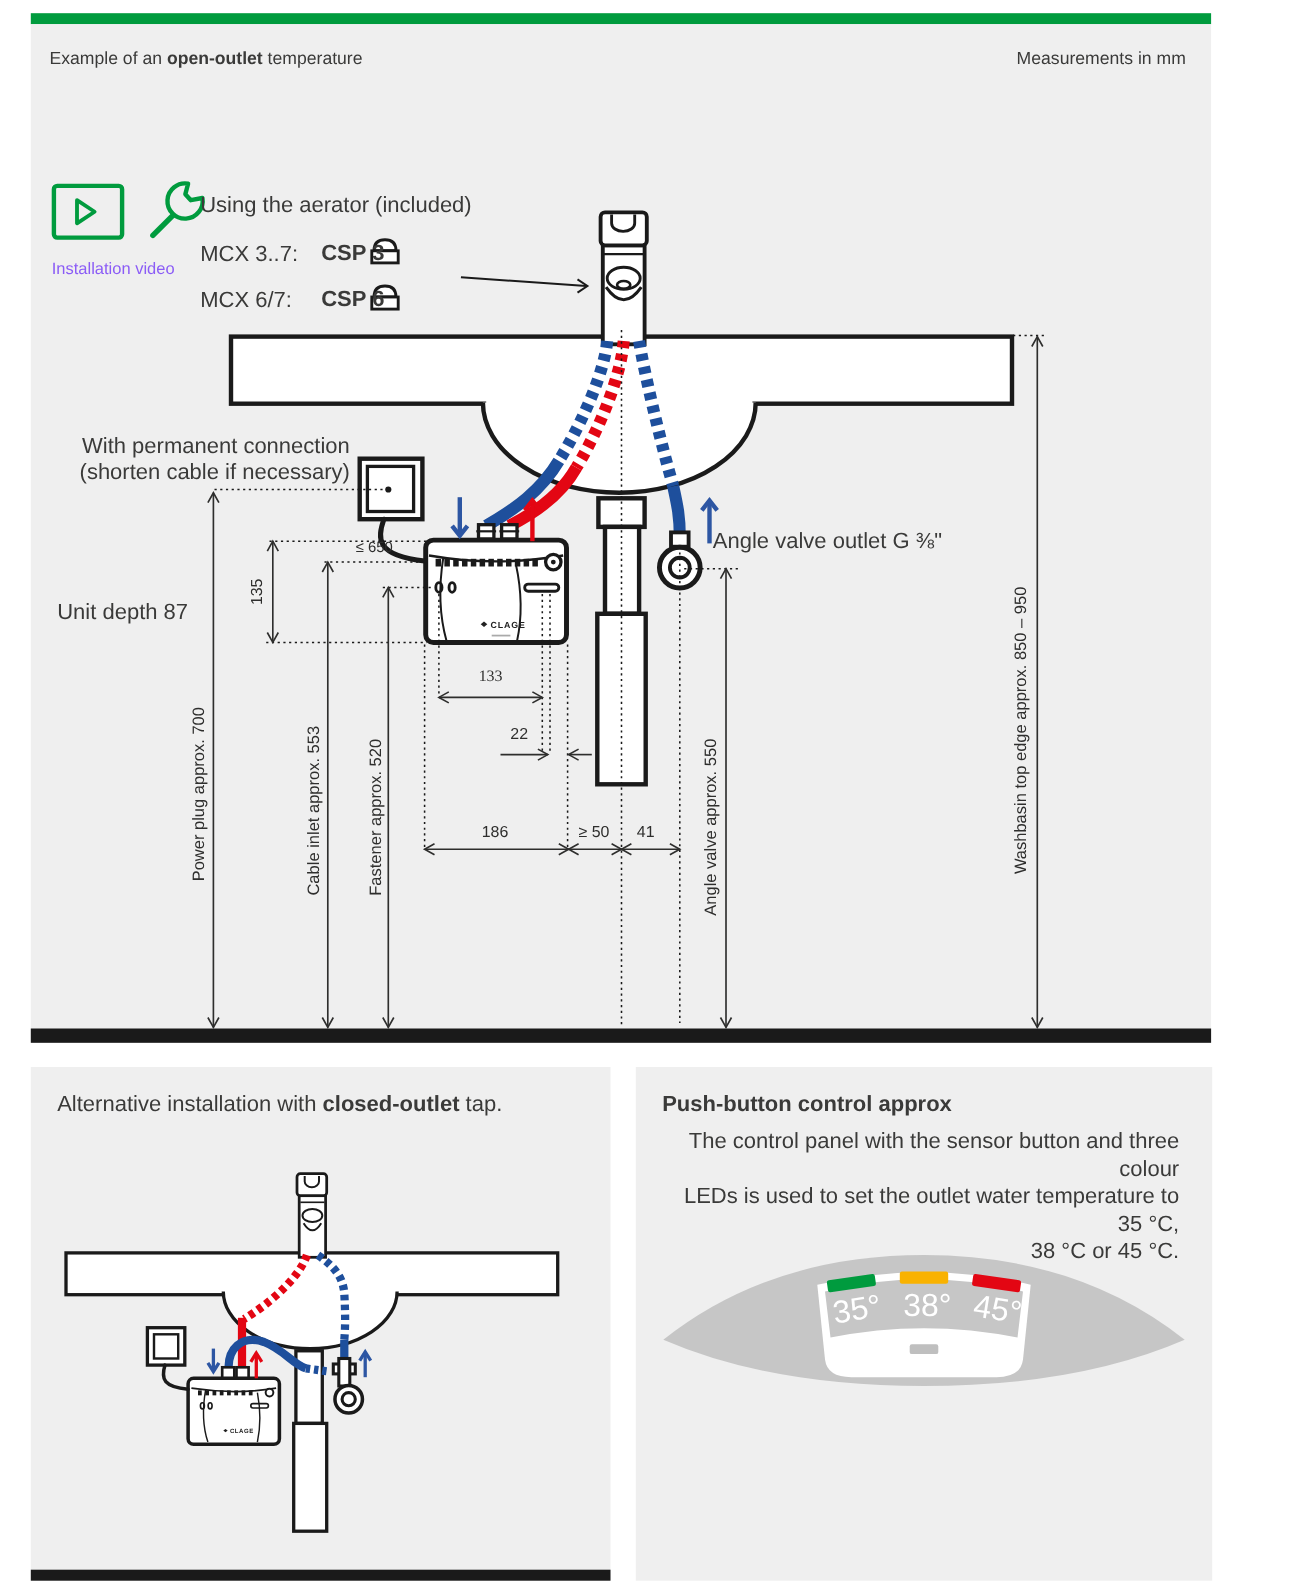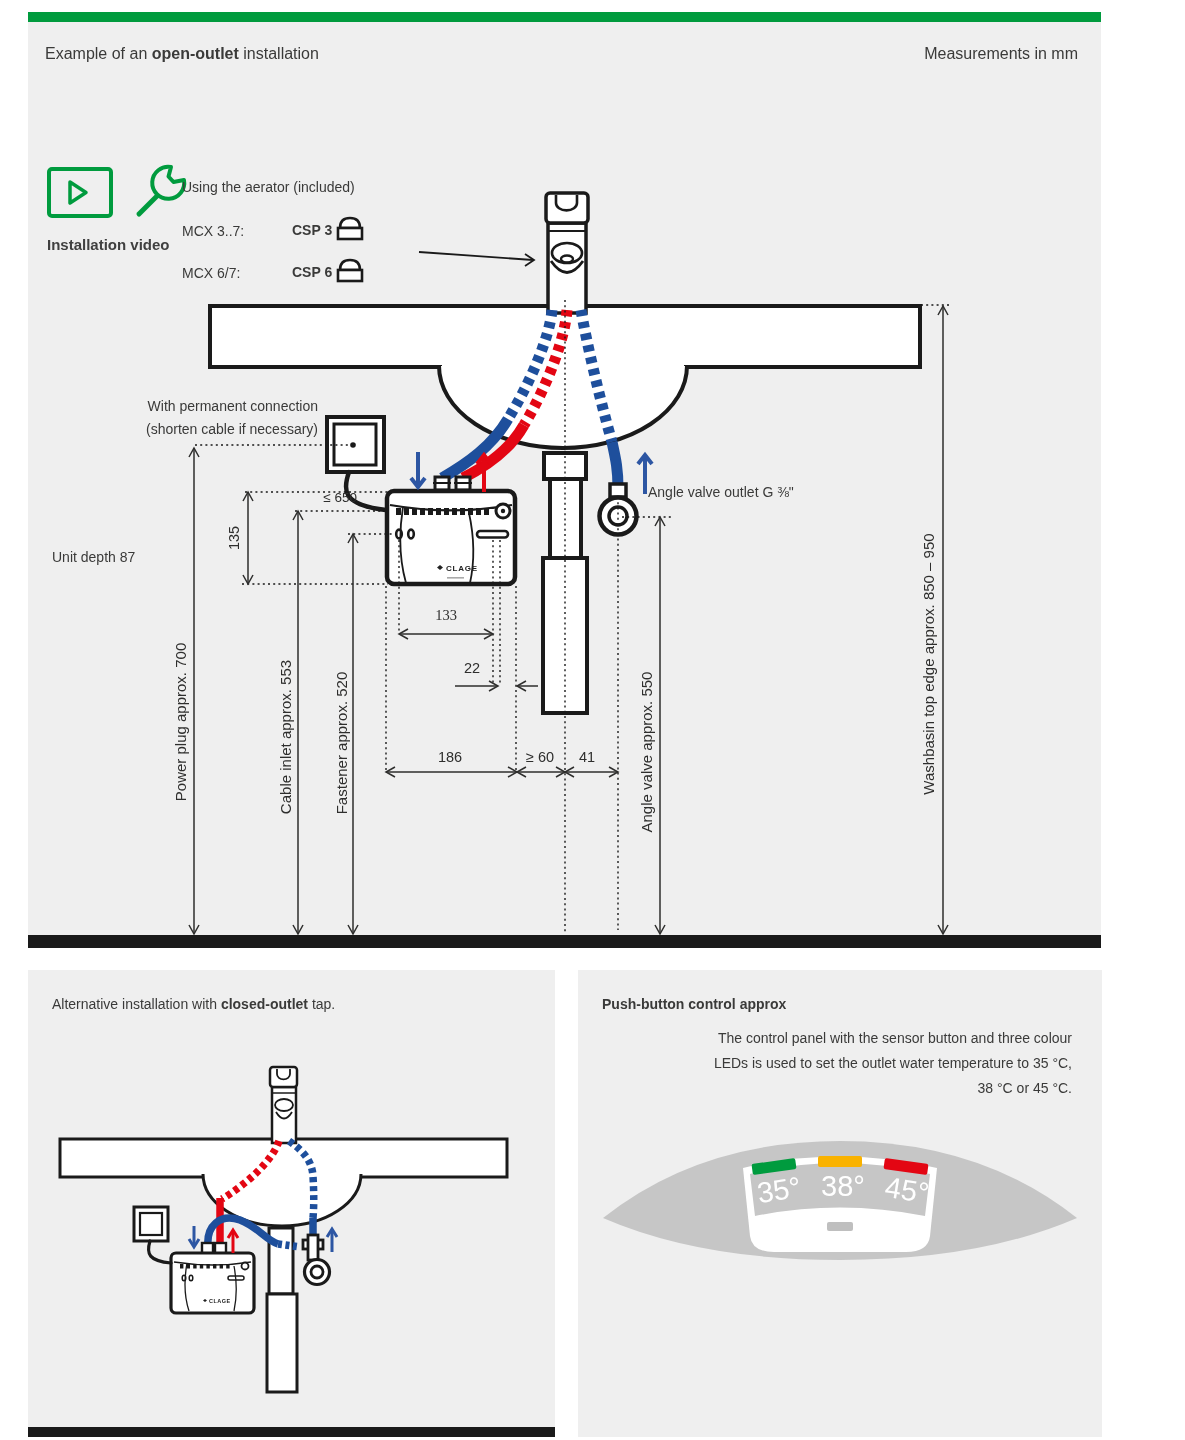"installation" span { text: installation -> temperature }
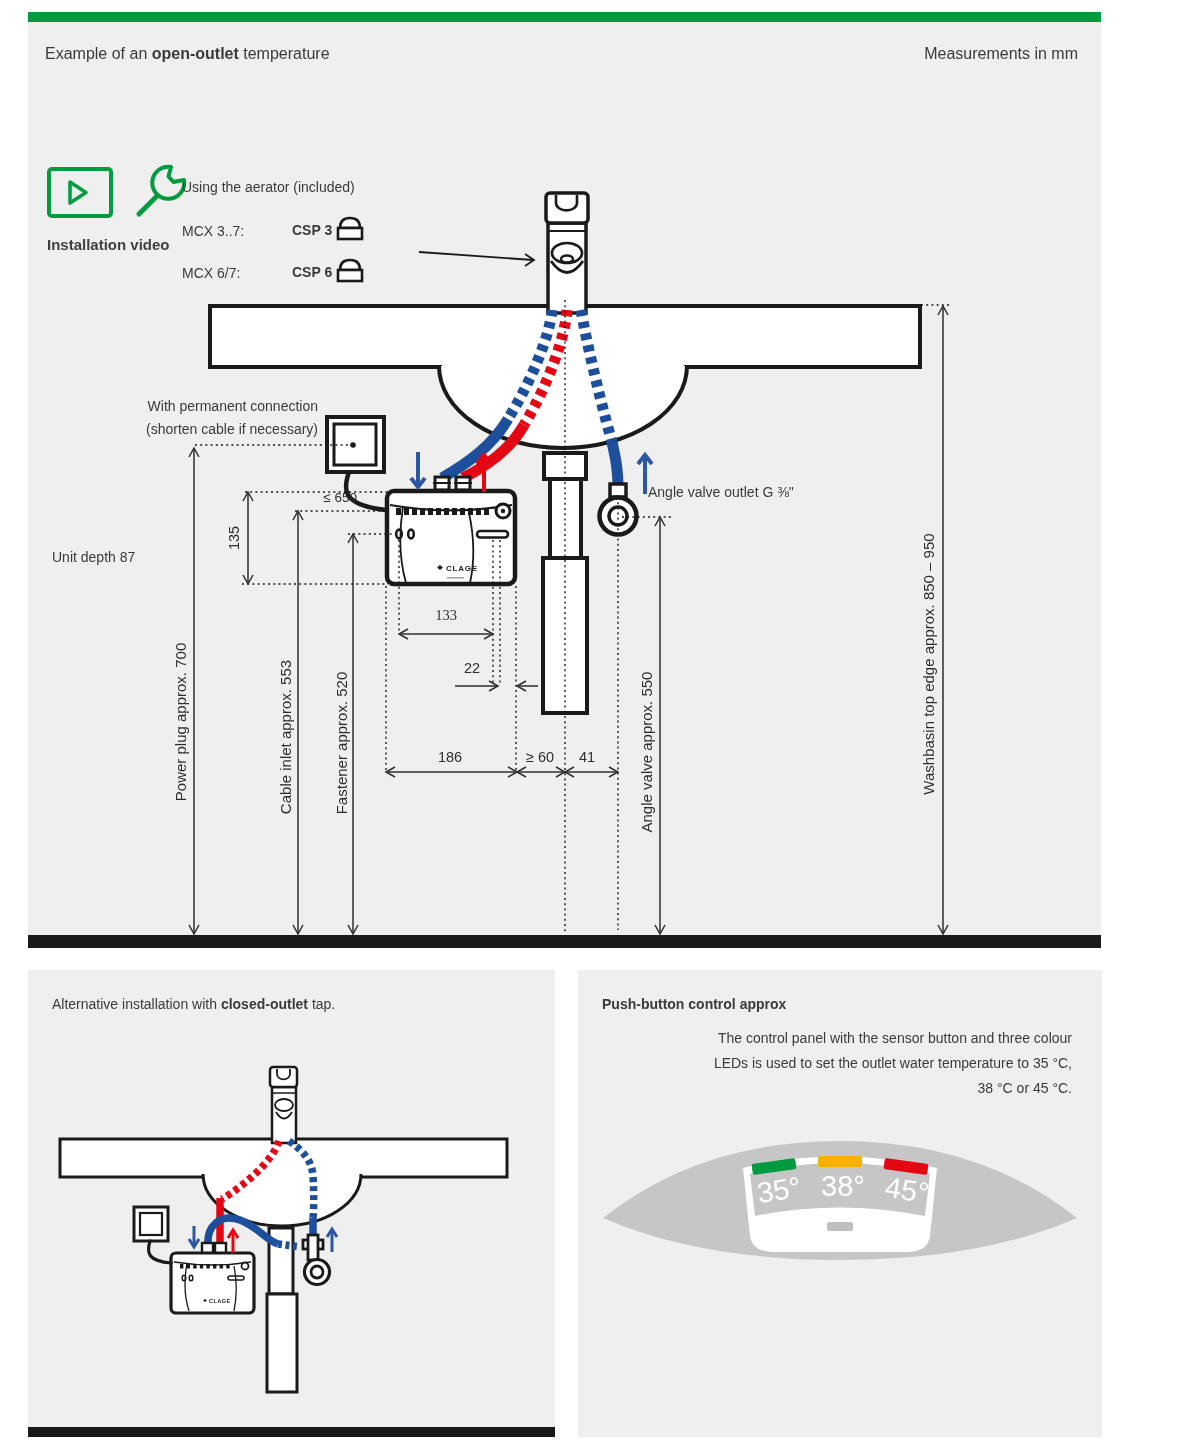"Using the aerator (included)" .txt { font-size: 14px -> 20px }
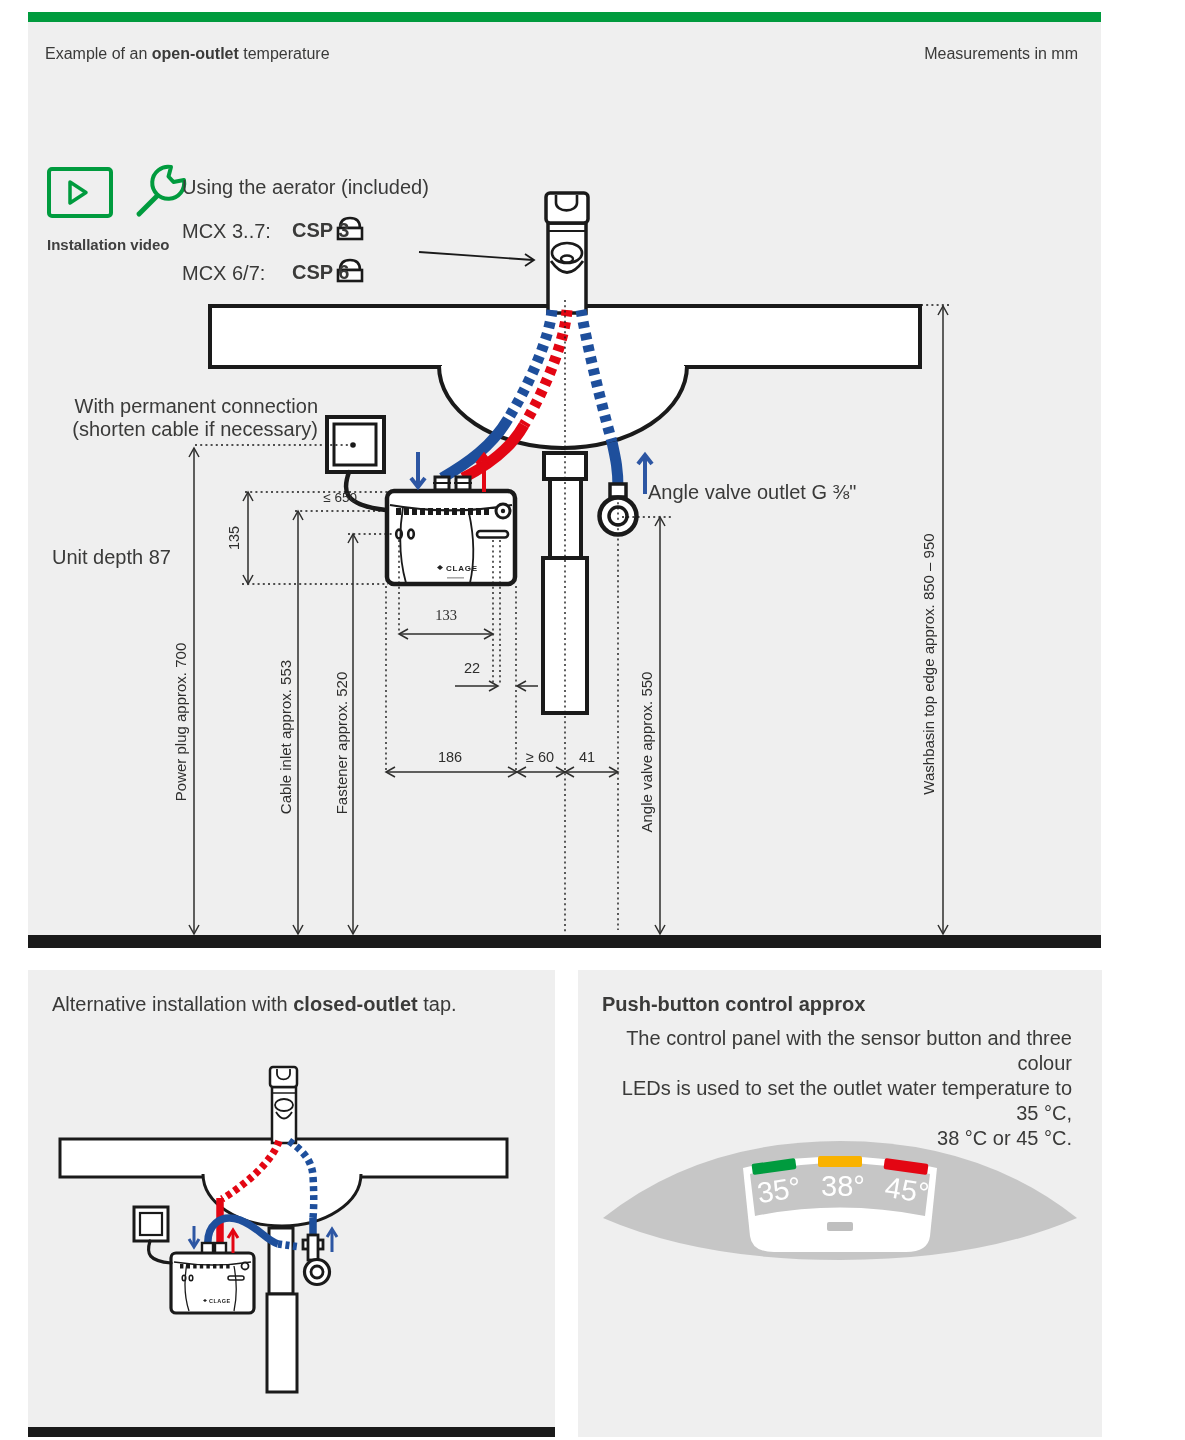"Installation video" .green { color: #404040 -> #8b5cf6; font-weight: bold -> normal }
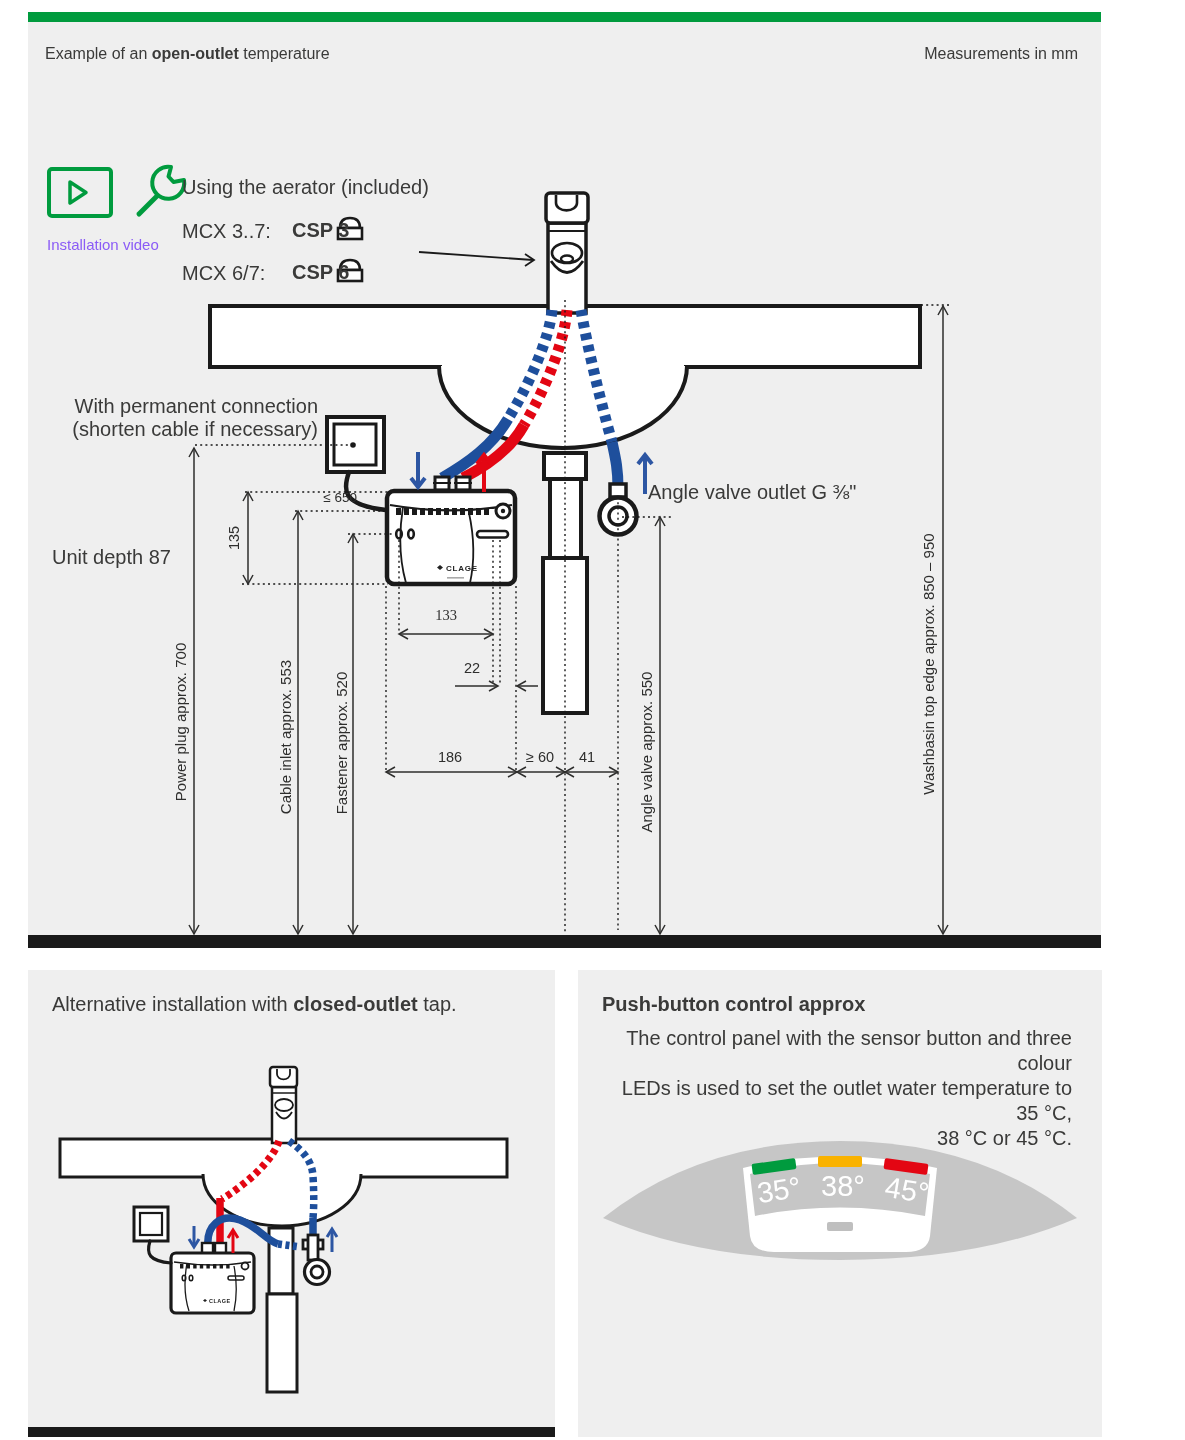"≥ 60" div.dim { text: 60 -> 50 }
